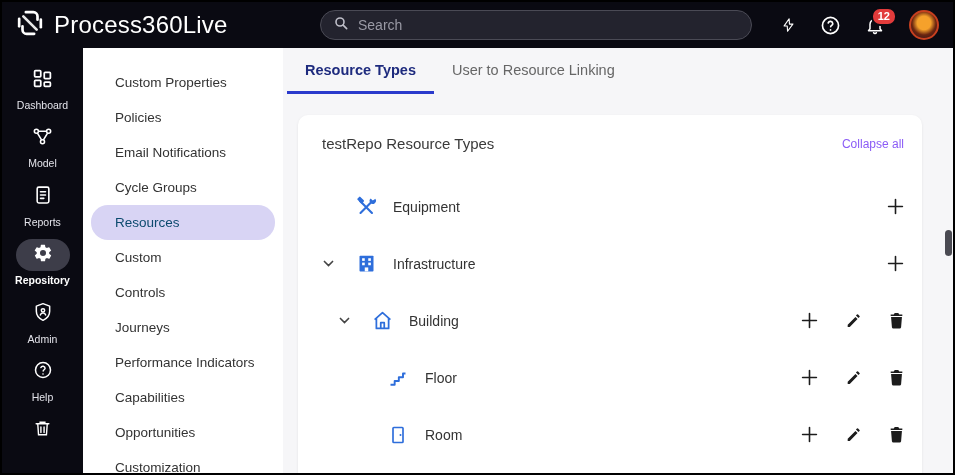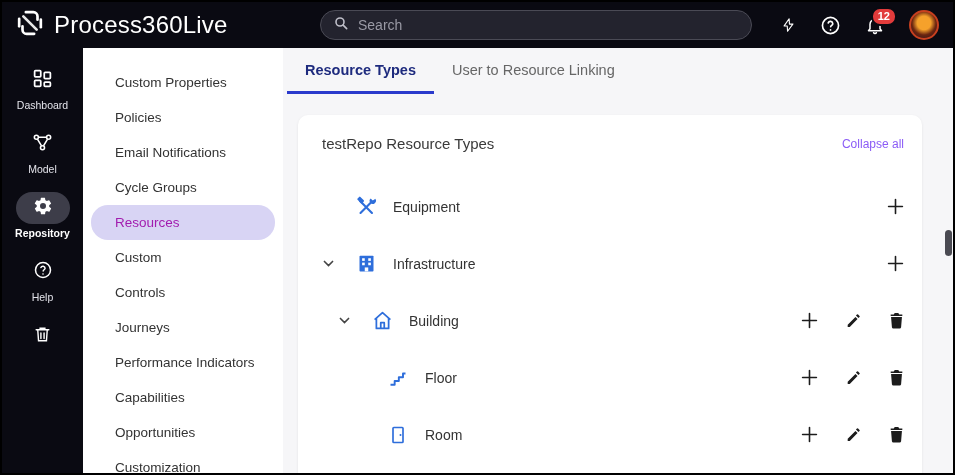"Reports" div.rail-item { html: none -> <div> <span> <span> <svg> <rect></rect> <path></path> </svg> </span> </span> <span>Reports</span> </div> }
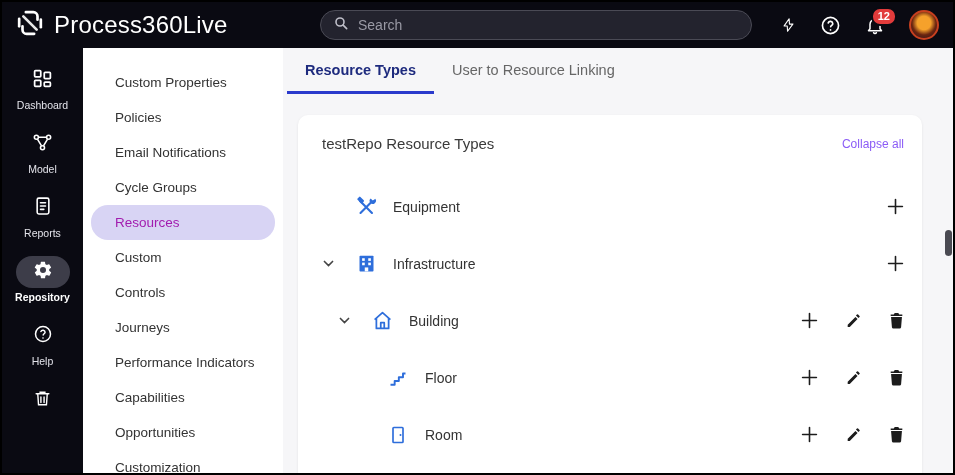"Resources" .sub-item.selected { color: #a21caf -> #0c4a6e }
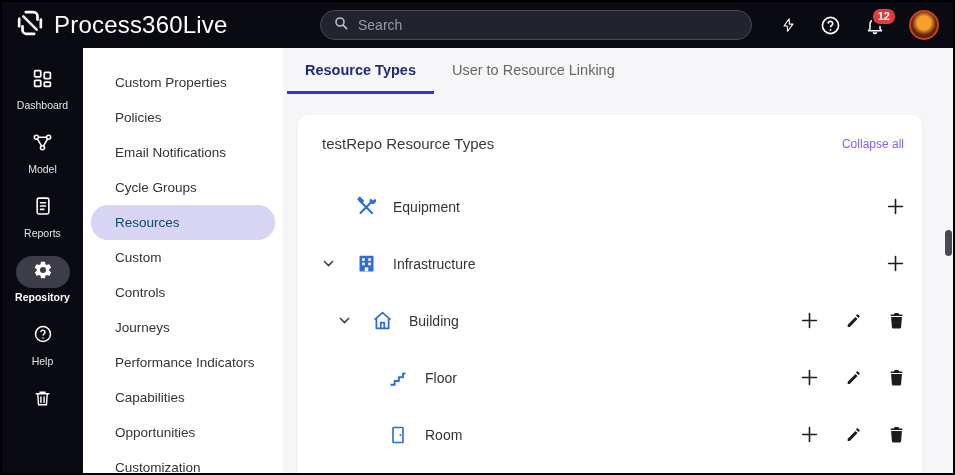"Admin" div.rail-item { html: none -> <div> <span> <span> <svg> <path></path> <circle></circle> <path></path> </svg> </span> </span> <span>Admin</span> </div> }
